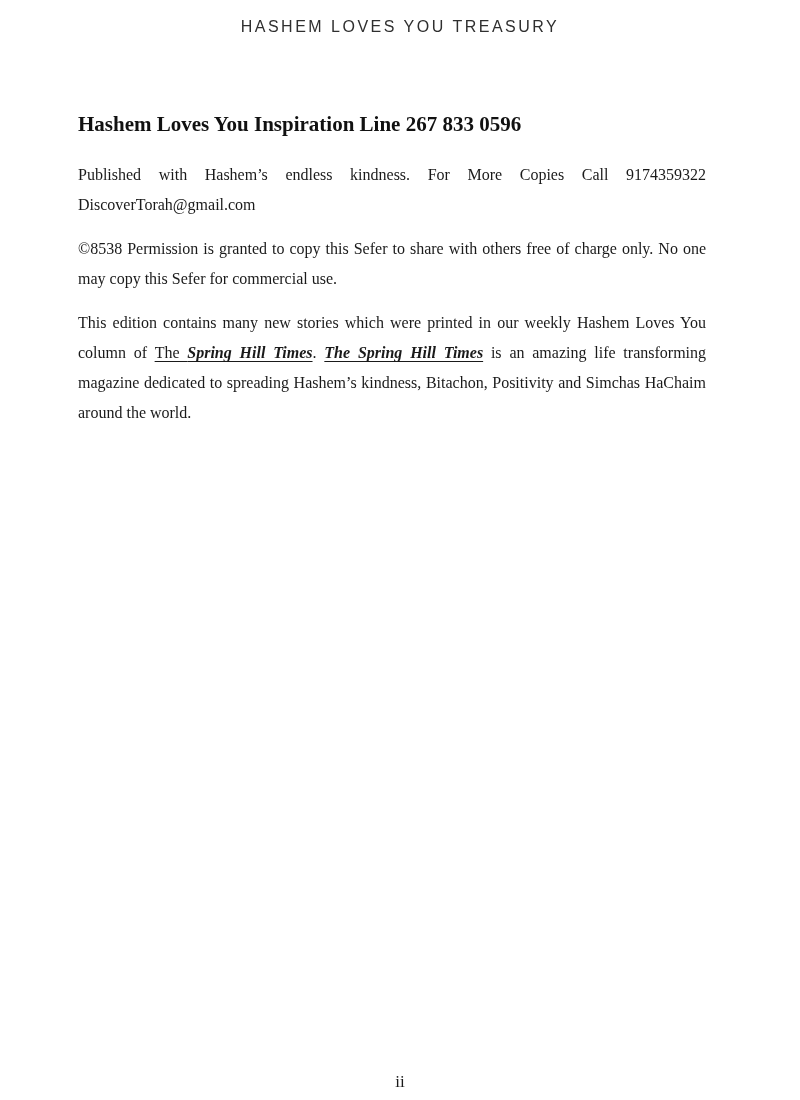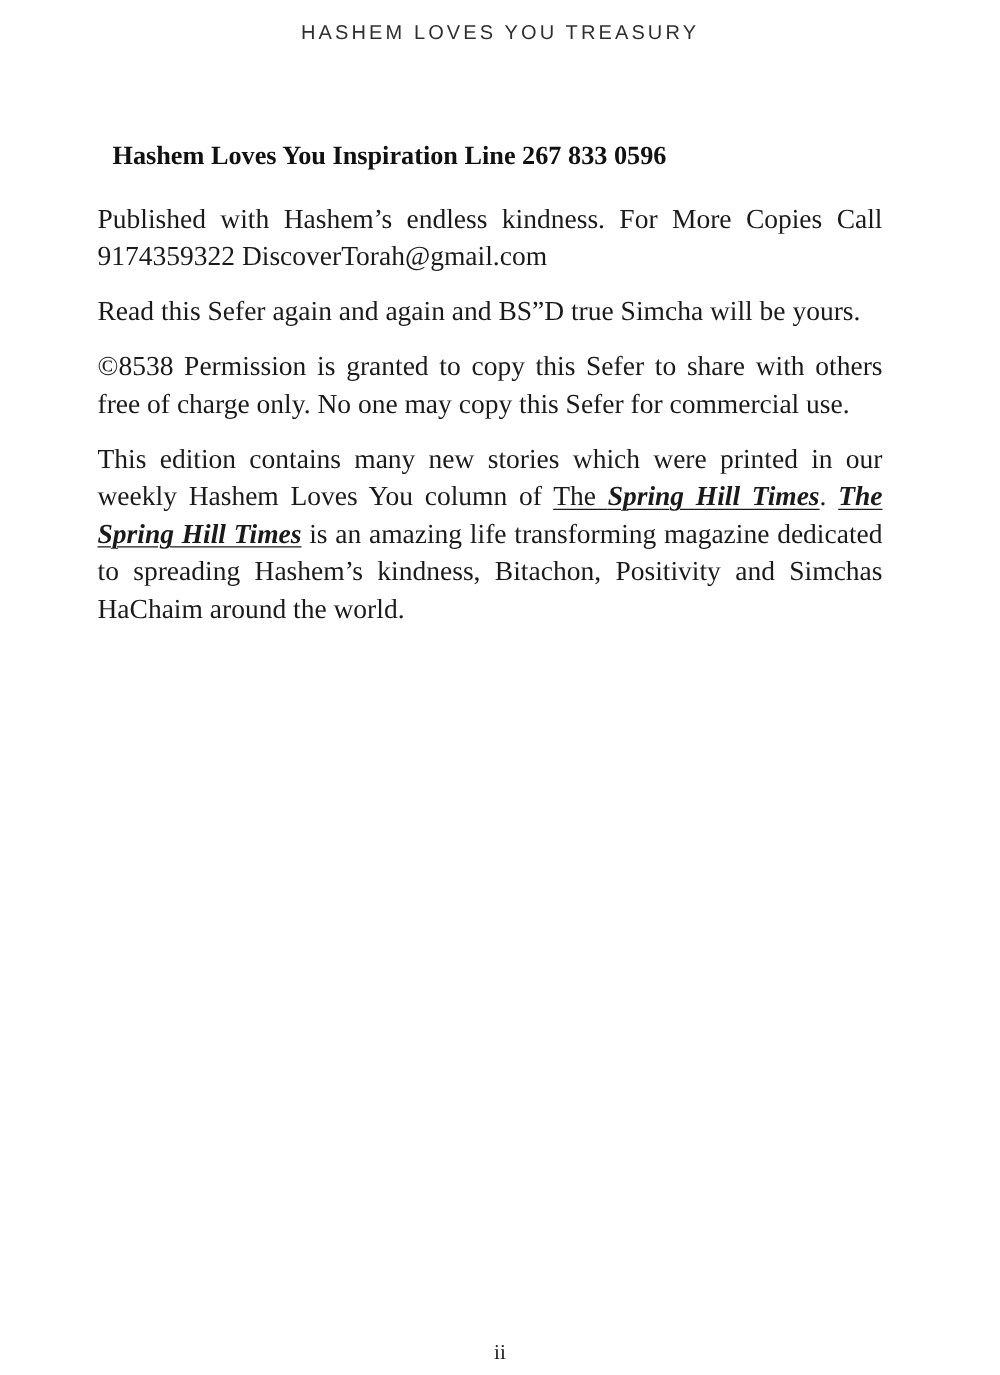"Hashem Loves You Inspiration Line" .doc-heading { margin: 0 0 22px 12px -> 0 0 22px 0 }
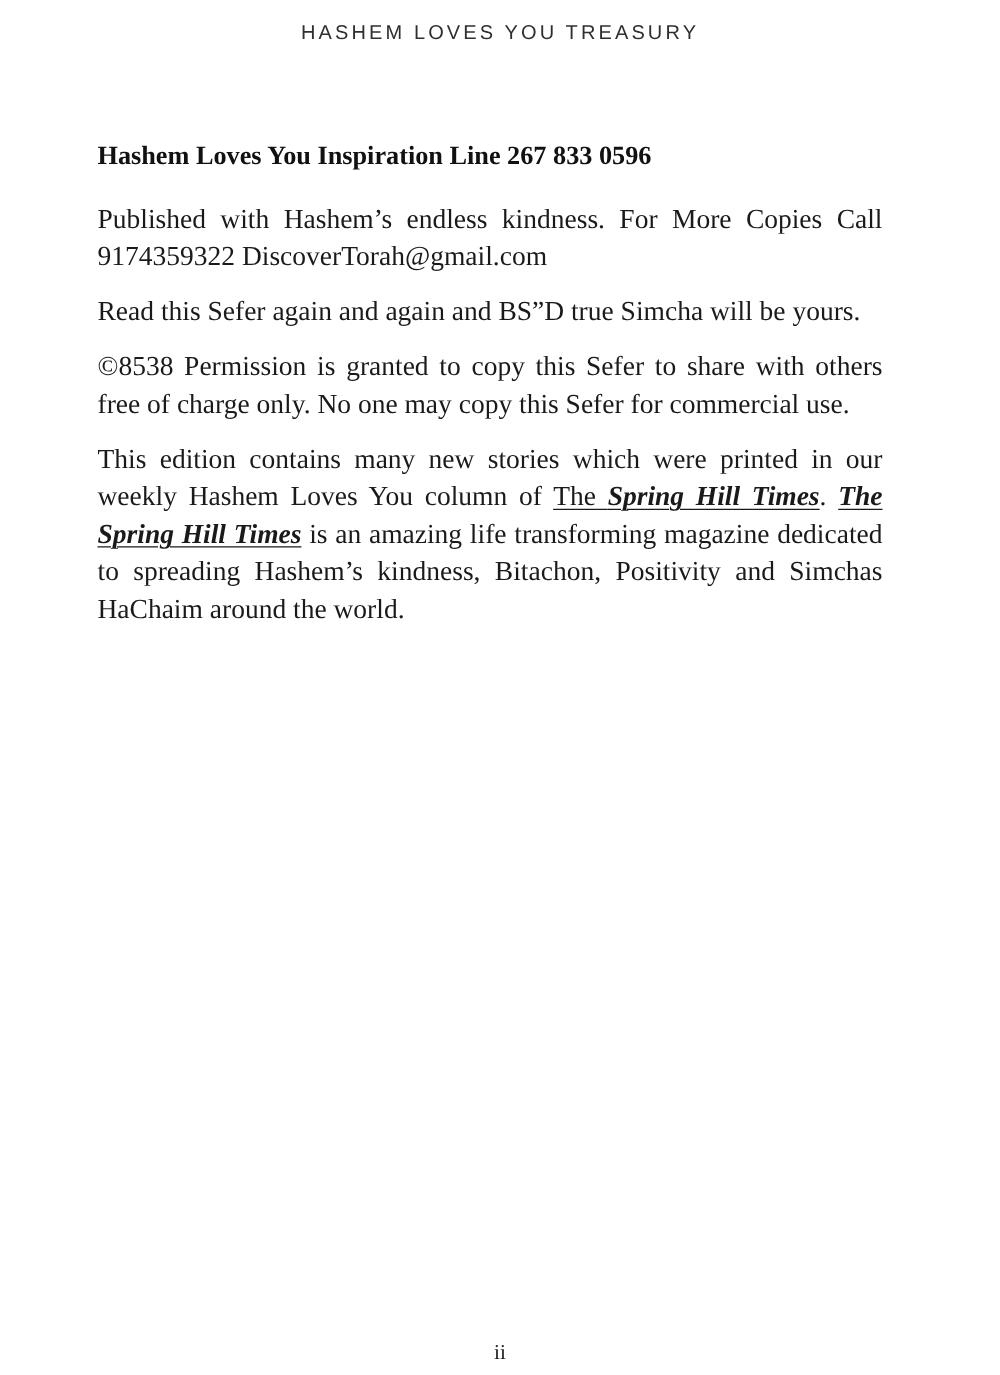"Published with Hashem’s endless" .para { font-size: 22px -> 16px }
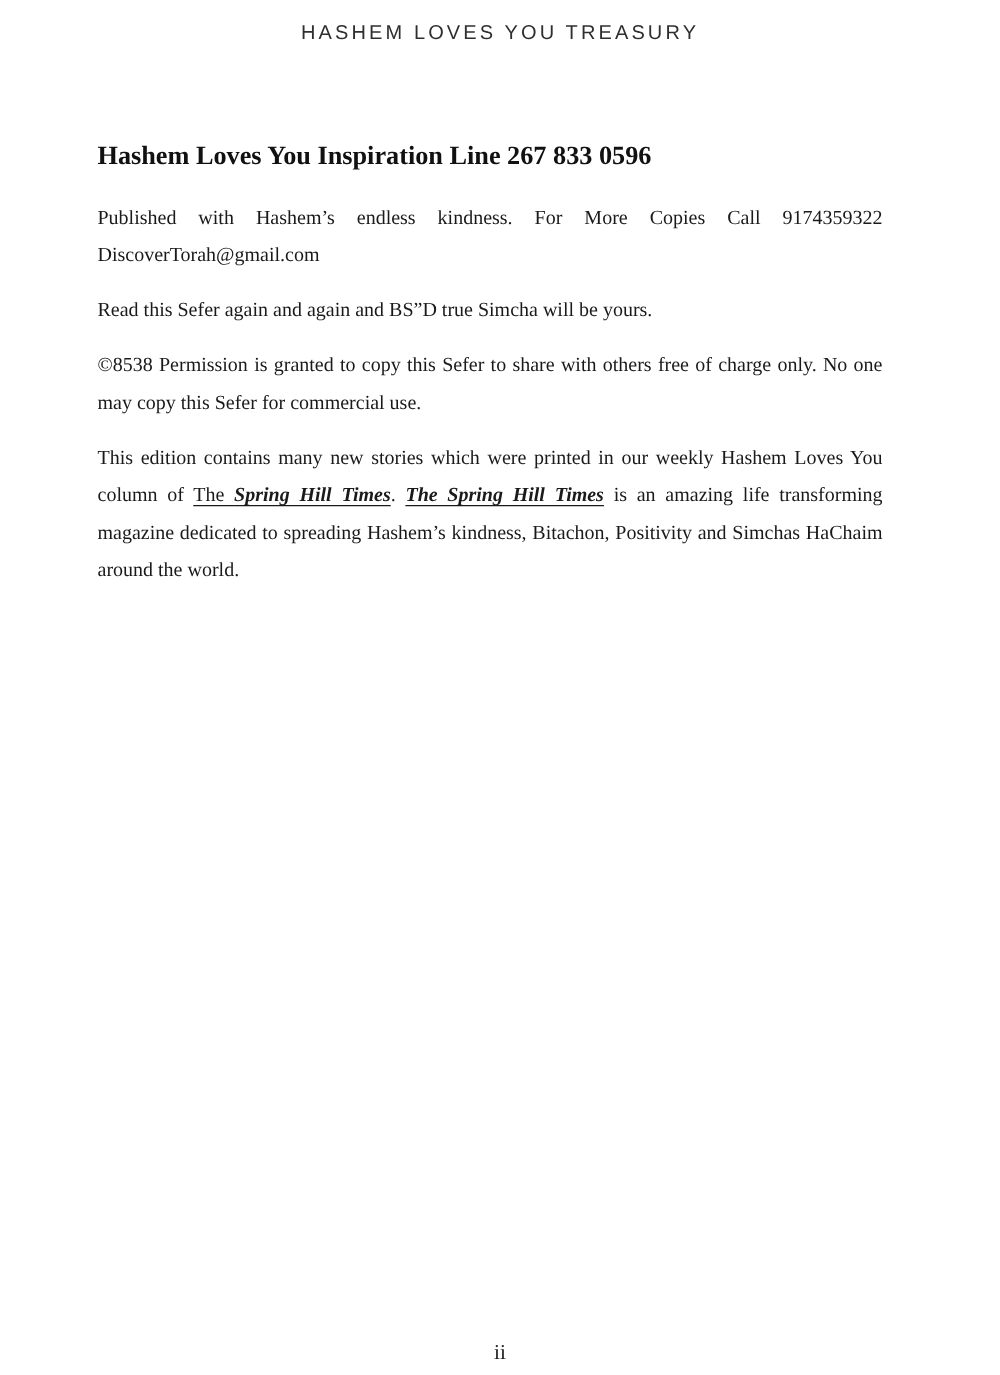"Read this Sefer again and" p.para { html: <p>Read this Sefer again and again and BS”D true Simcha will be yours.</p> -> none }
